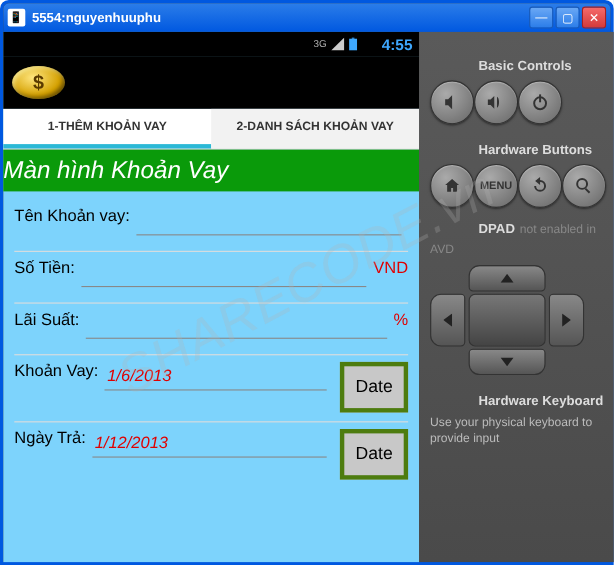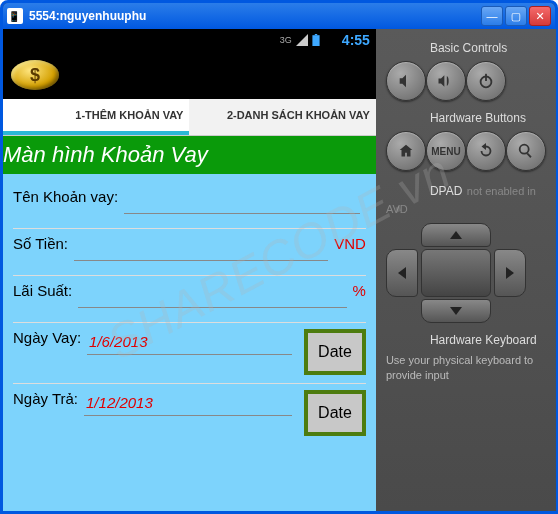"Basic Controls" .section-title { font-weight: normal -> bold; margin: 4px 0 6px -> 16px 0 6px }
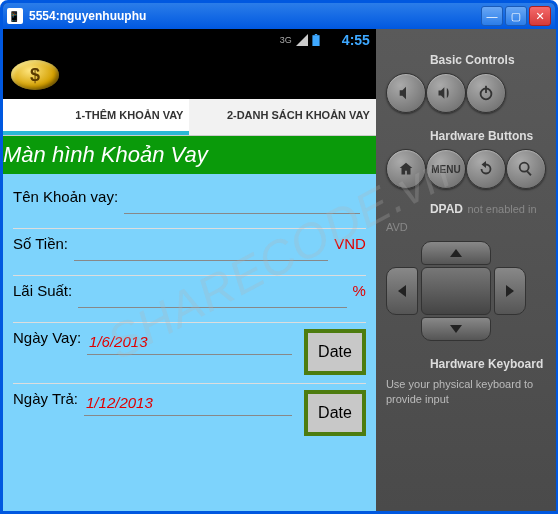"1-THÊM KHOẢN VAY" .tab { text-align: right -> center }
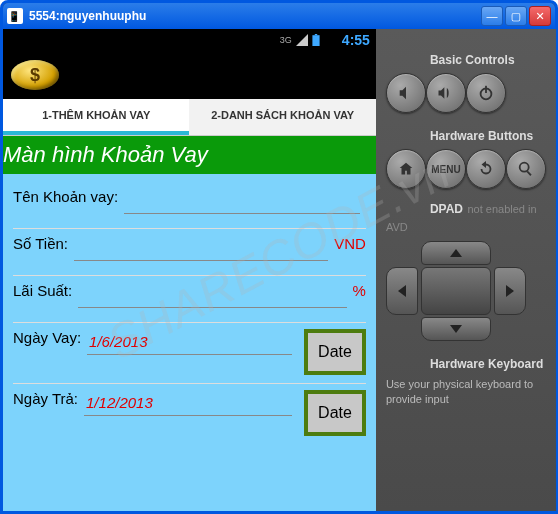"Ngày Vay:" span.label { text: Ngày -> Khoản }
